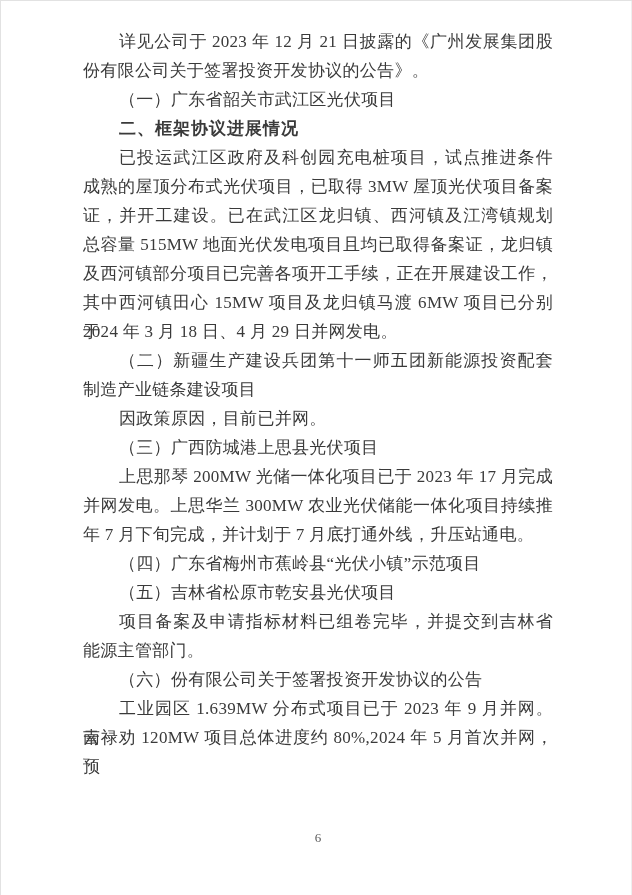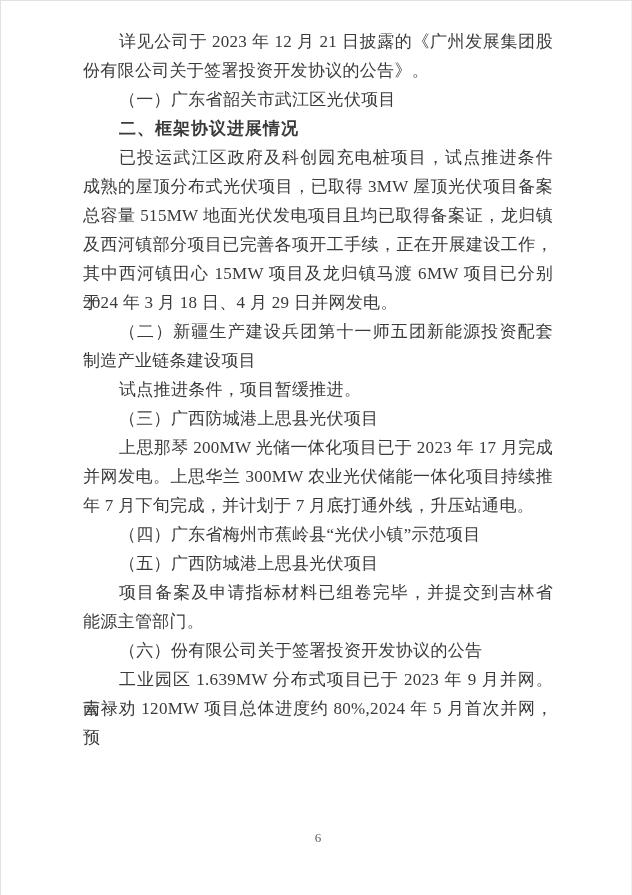"证，并开工建设。已在武江区龙归镇、西河镇及江湾镇规划" div.line { html: none -> <div>证，并开工建设。已在武江区龙归镇、西河镇及江湾镇规划</div> }
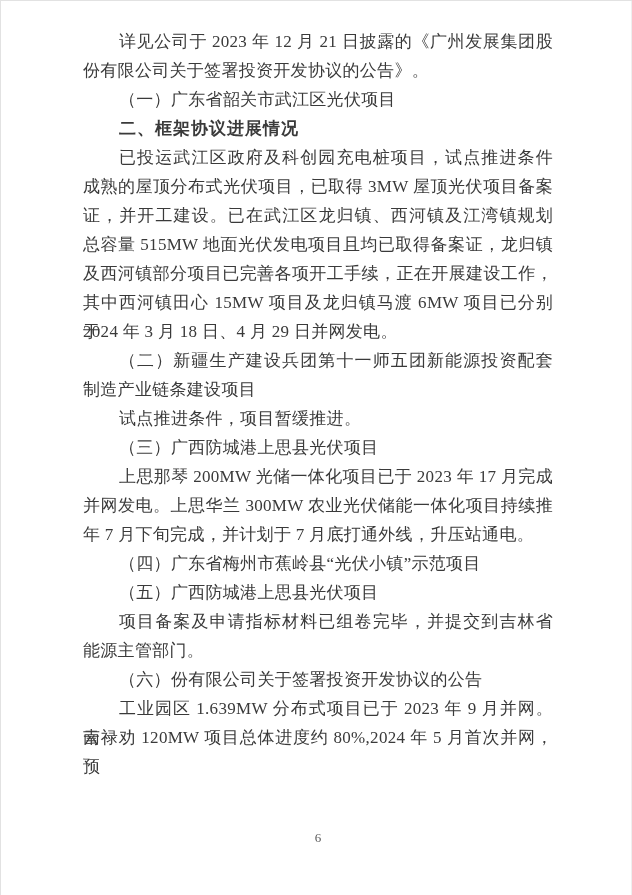"试点推进条件，项目暂缓推进。" div.line { text: 试点推进条件，项目暂缓推进 -> 因政策原因，目前已并网 }
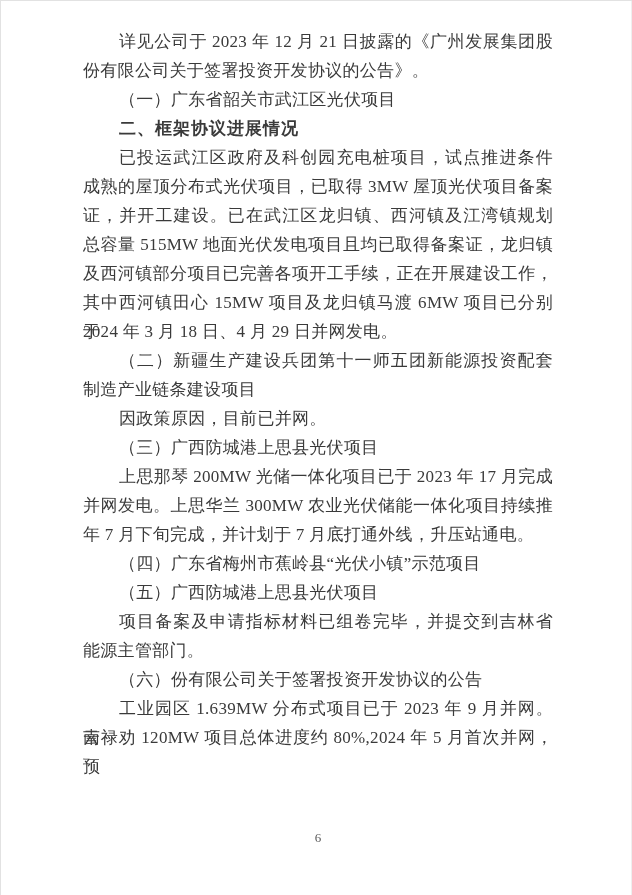"（五）广西防城港上思县光伏项目" div.line { text: 广西防城港上思 -> 吉林省松原市乾安 }
